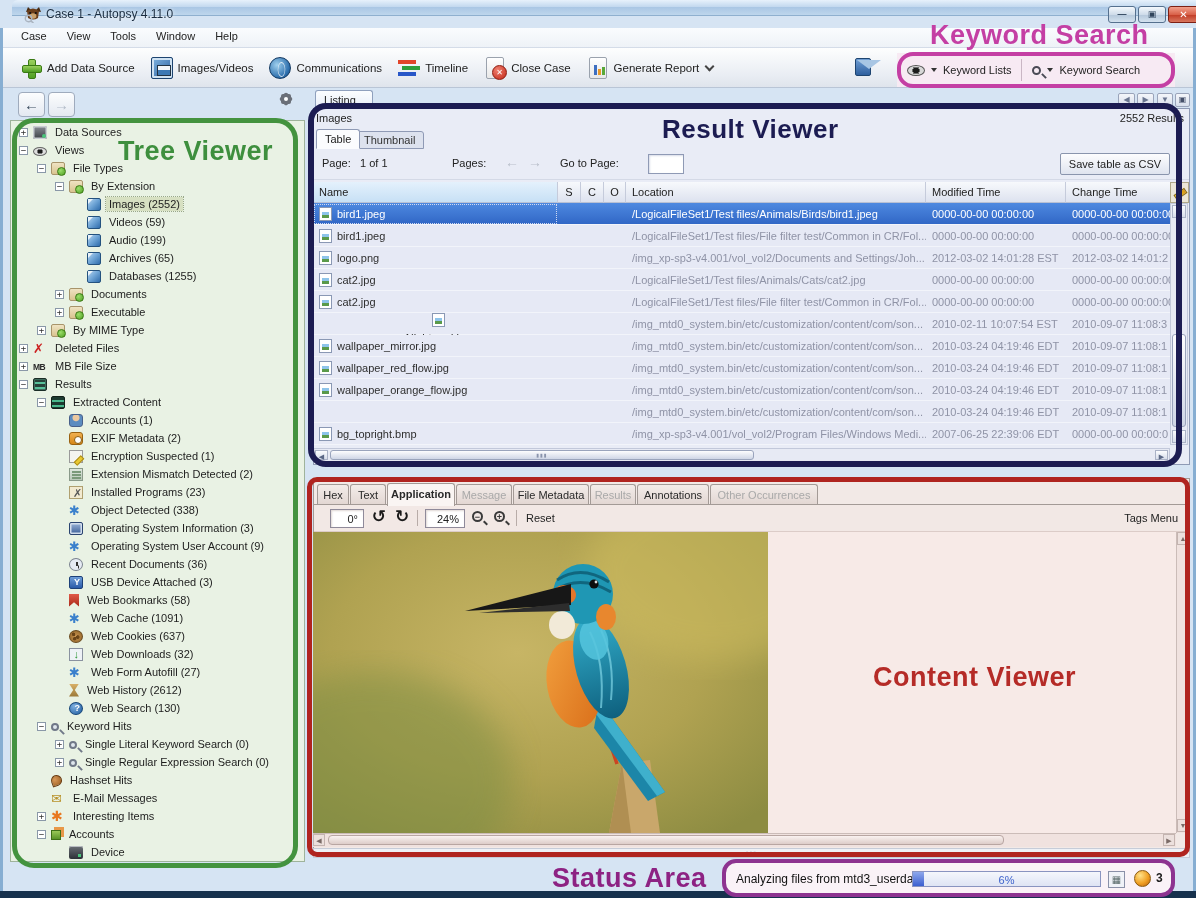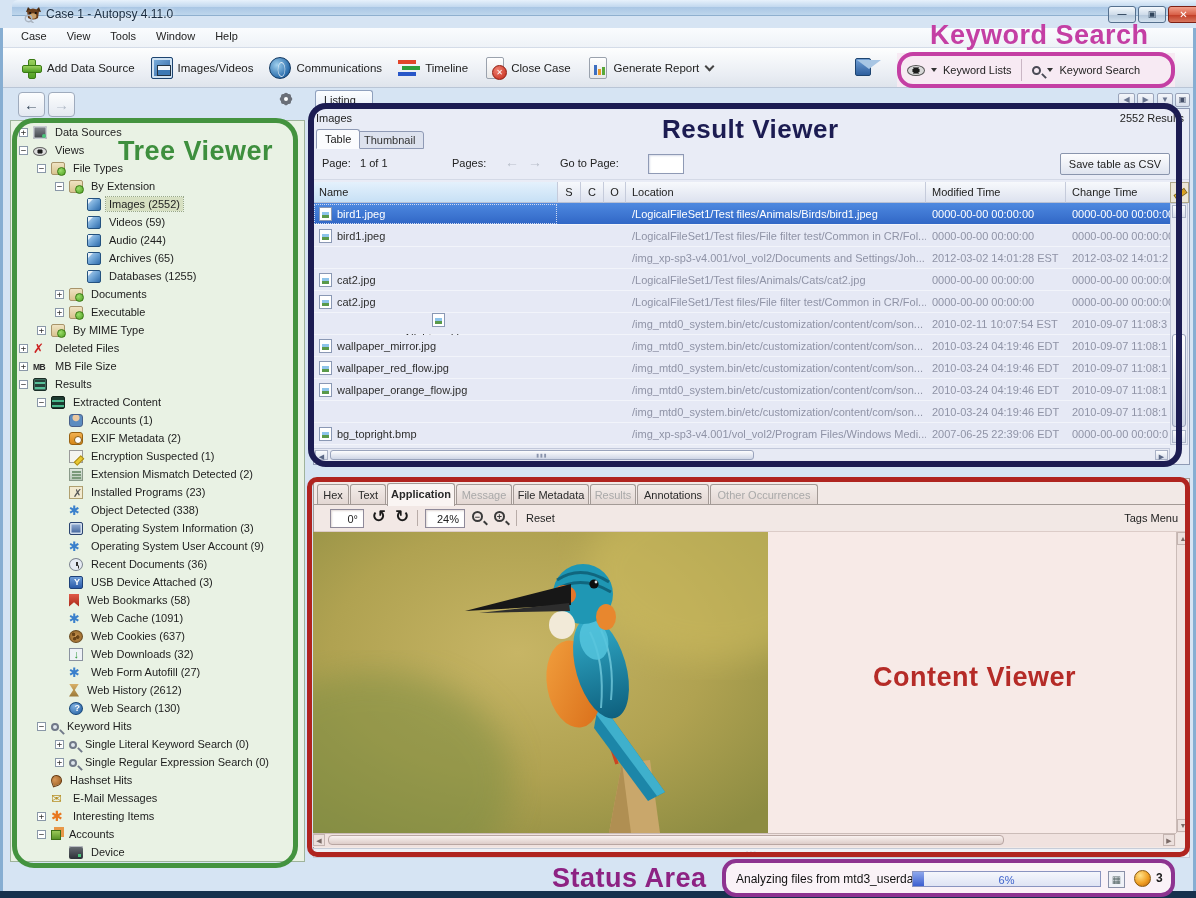"Audio (244)" span.tlabel { text: 244 -> 199 }
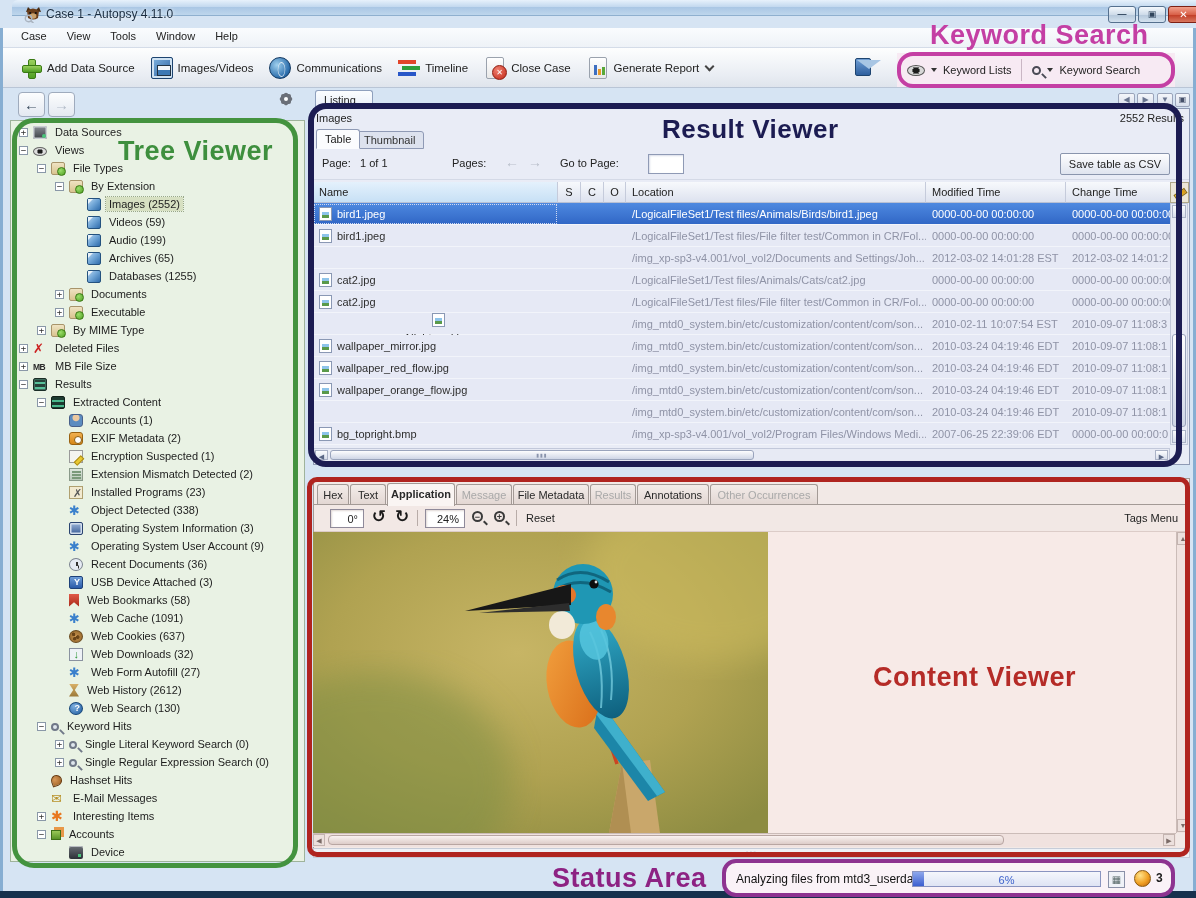"logo.png" div.rcell { html: none -> <div> <span></span> <span>logo.png</span> </div> }
